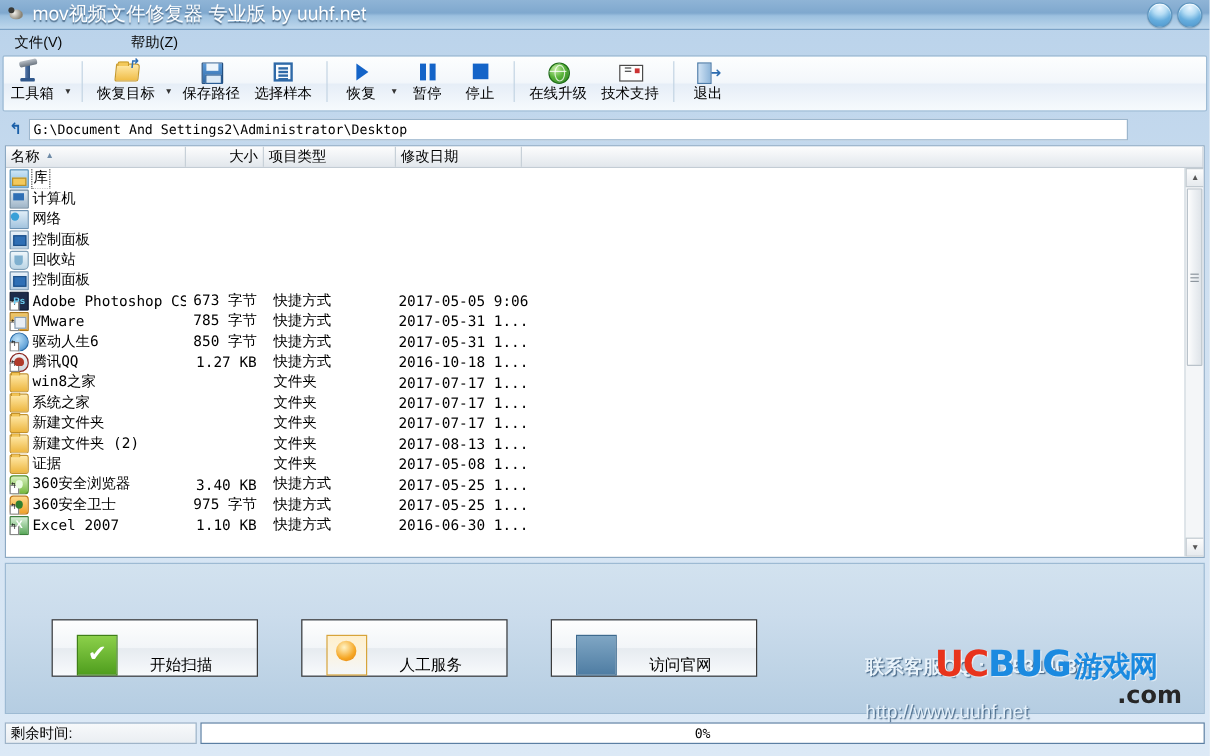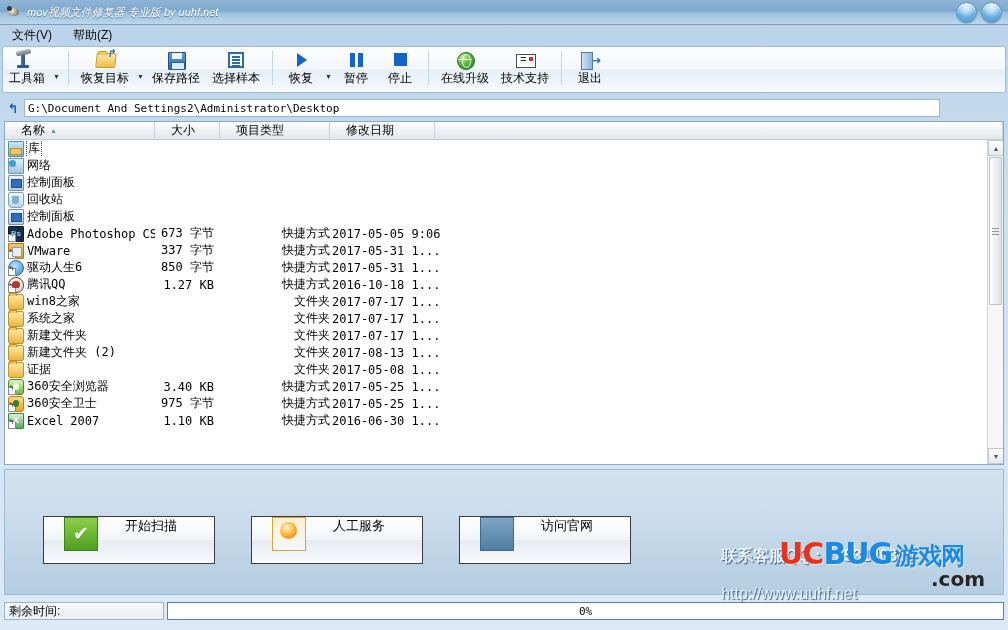"mov视频文件修复器 专业版 by uuhf.net" .titlebar .tb-title { font-size: 11px -> 16px; font-style: italic -> none }
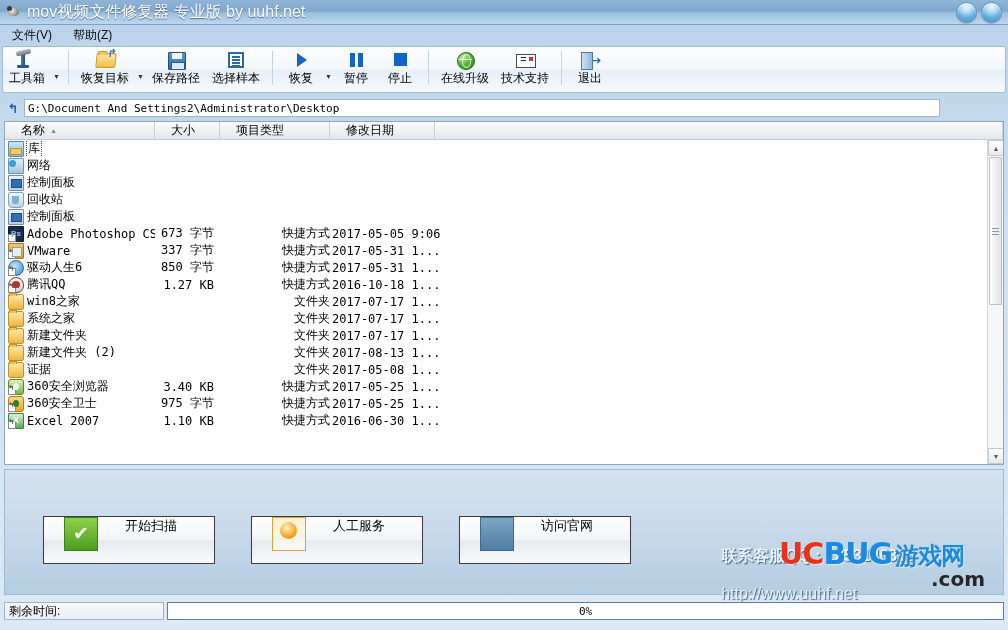"文件(V)" .menubar { gap: none -> 36px }
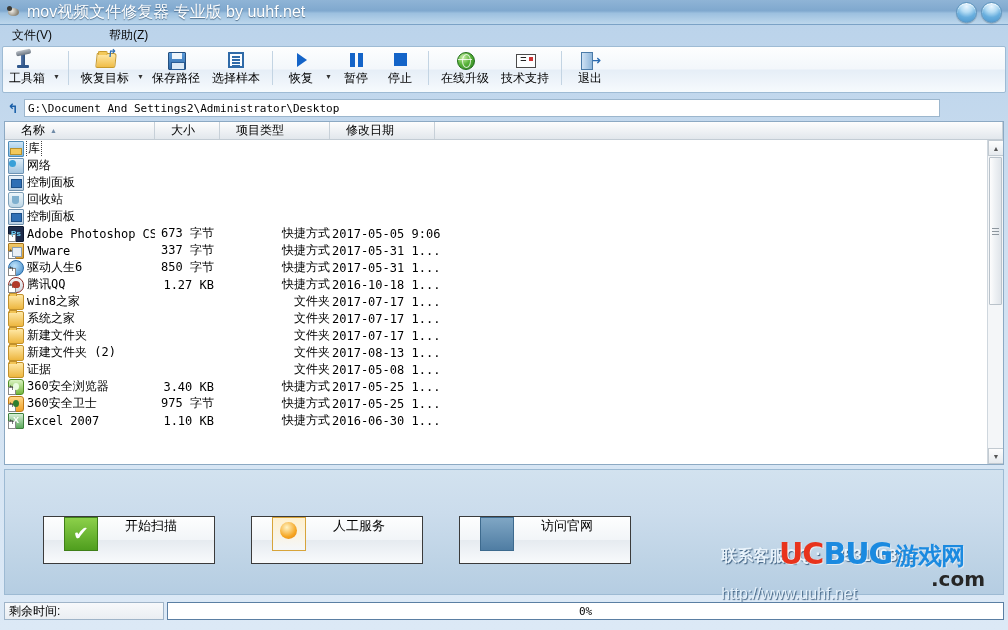"名称" .ch { padding: 0 16px -> 0 4px }
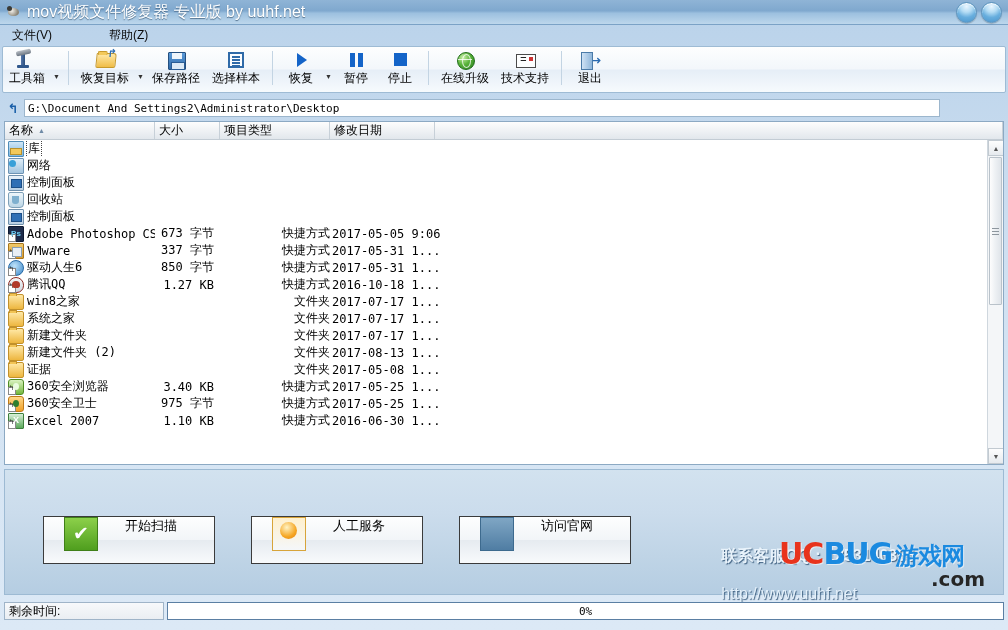"大小" .ch.right { justify-content: none -> flex-end }
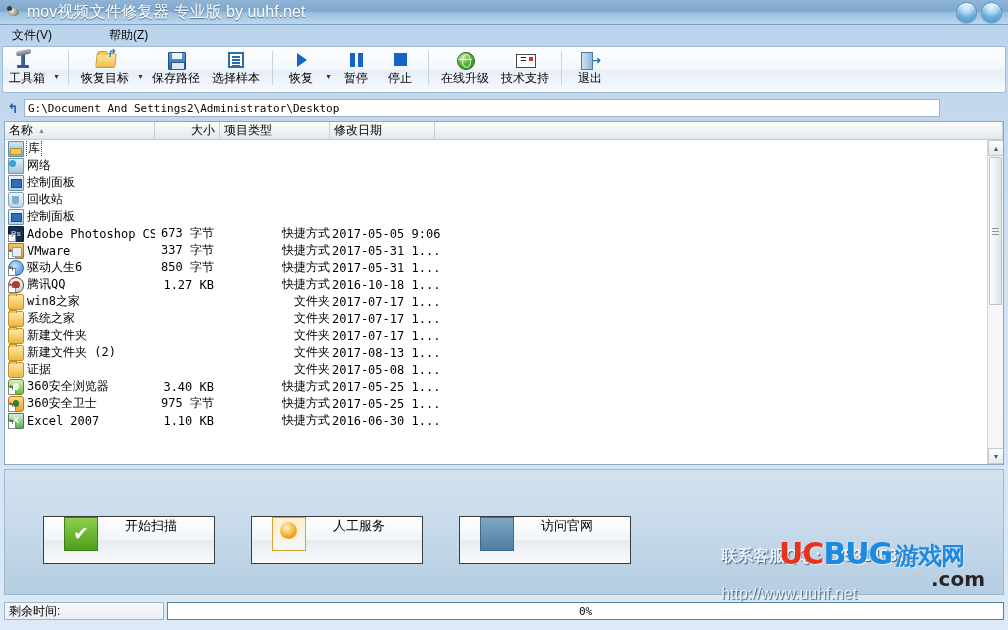"计算机" div.row { html: none -> <div> <div> <div></div> <span>计算机</span> </div> <div></div> <div></div> <div></div> </div> }
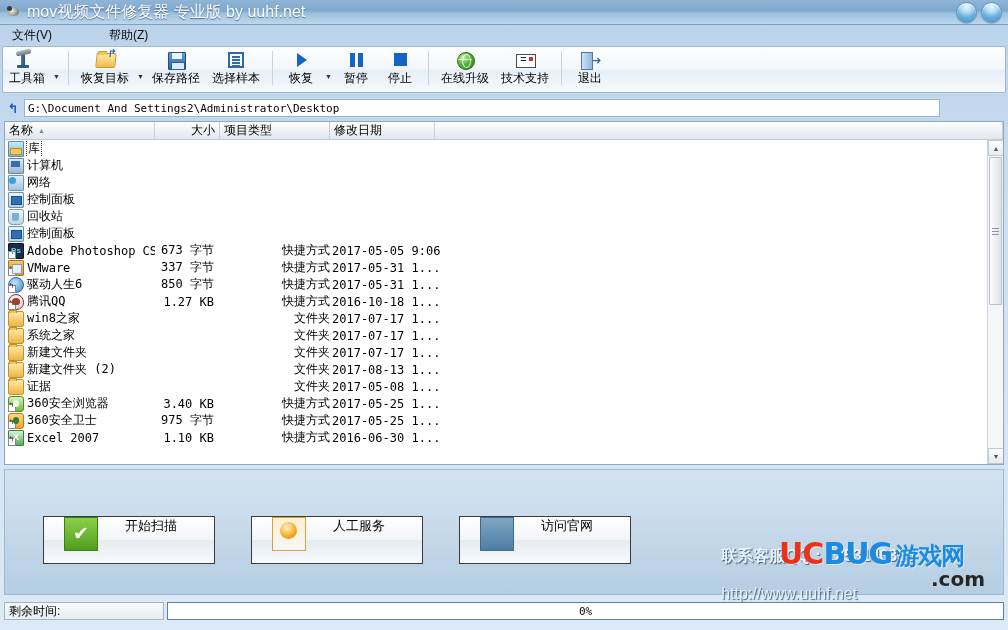"快捷方式" .c-type { text-align: right -> none }
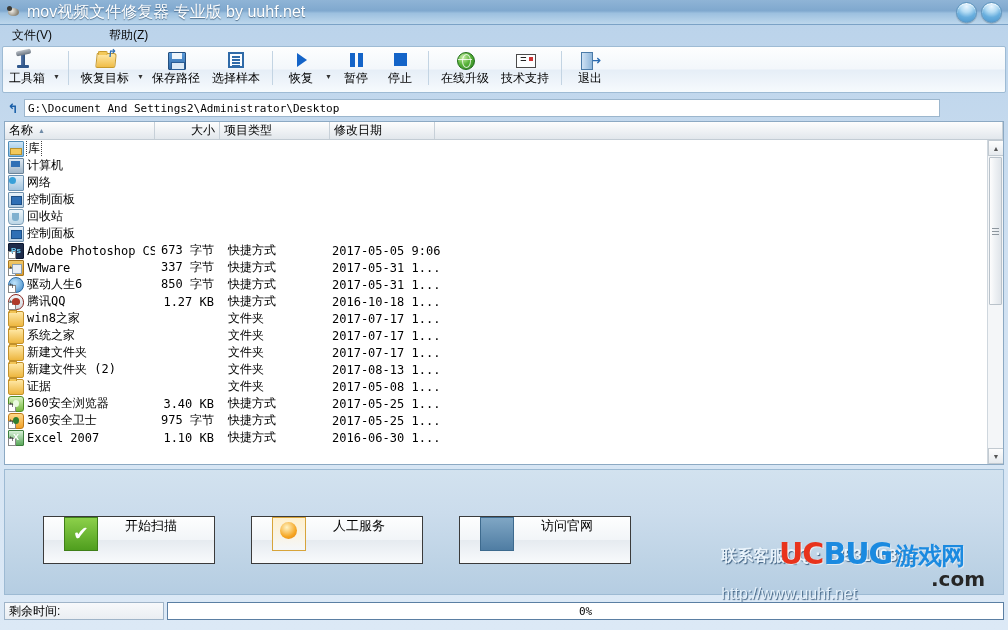"337 字节" div.c-size { text: 337 -> 785 }
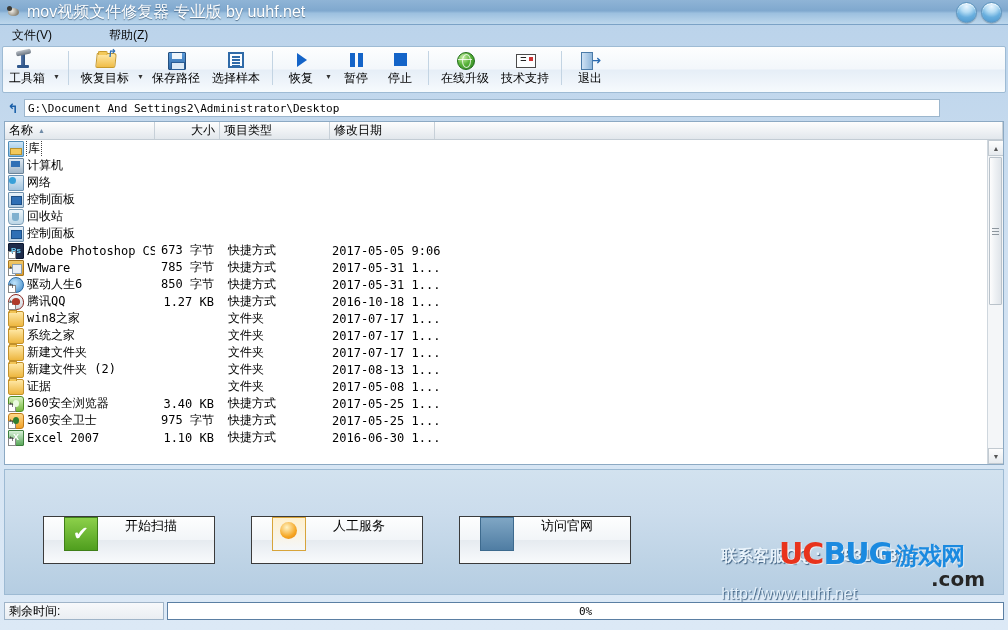"开始扫描" .bigbtn { align-items: flex-start -> flex-end }
